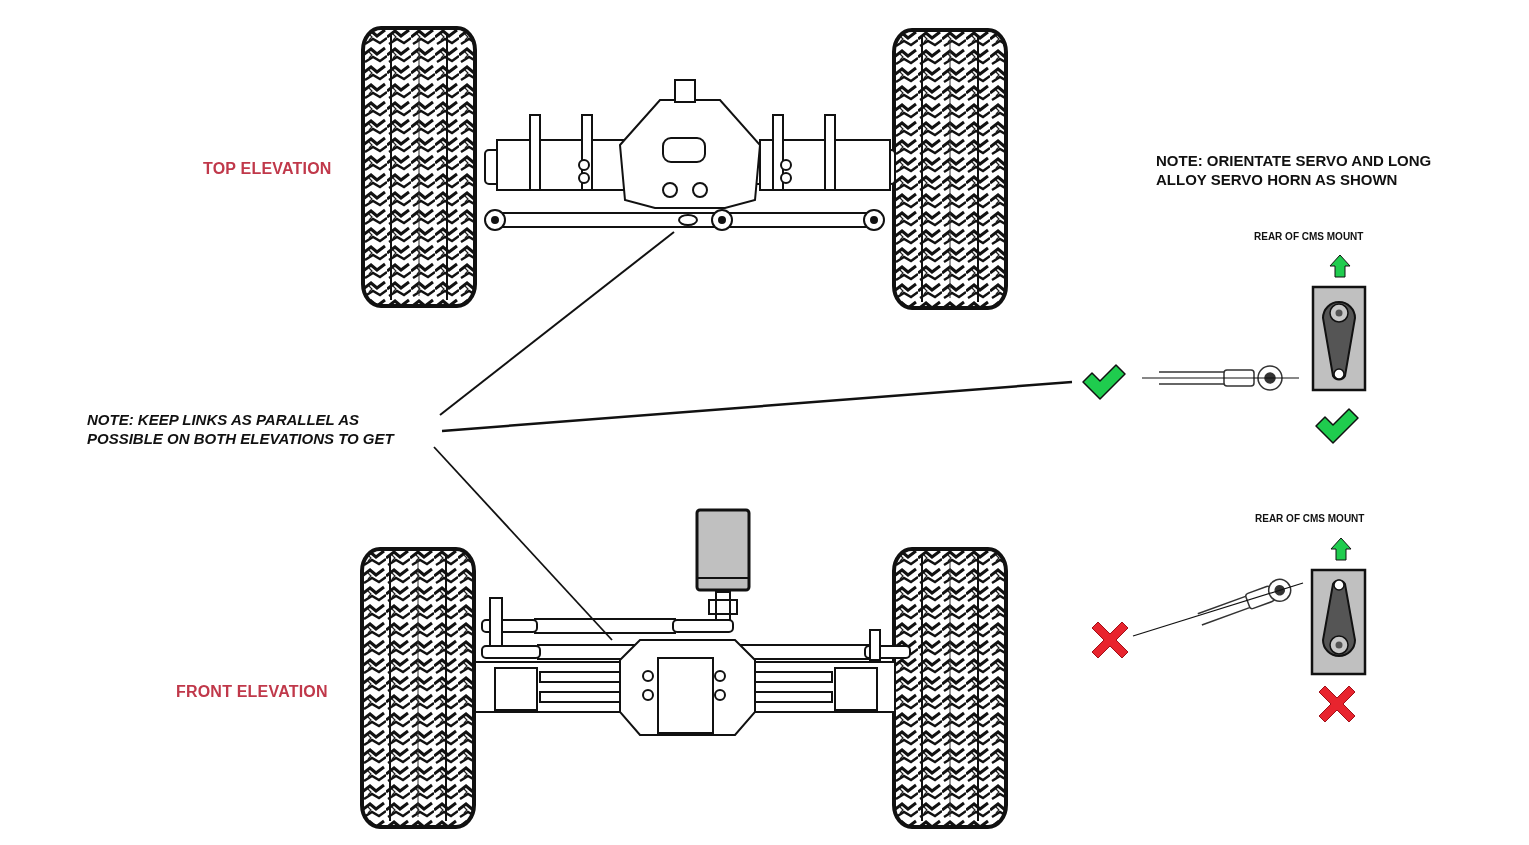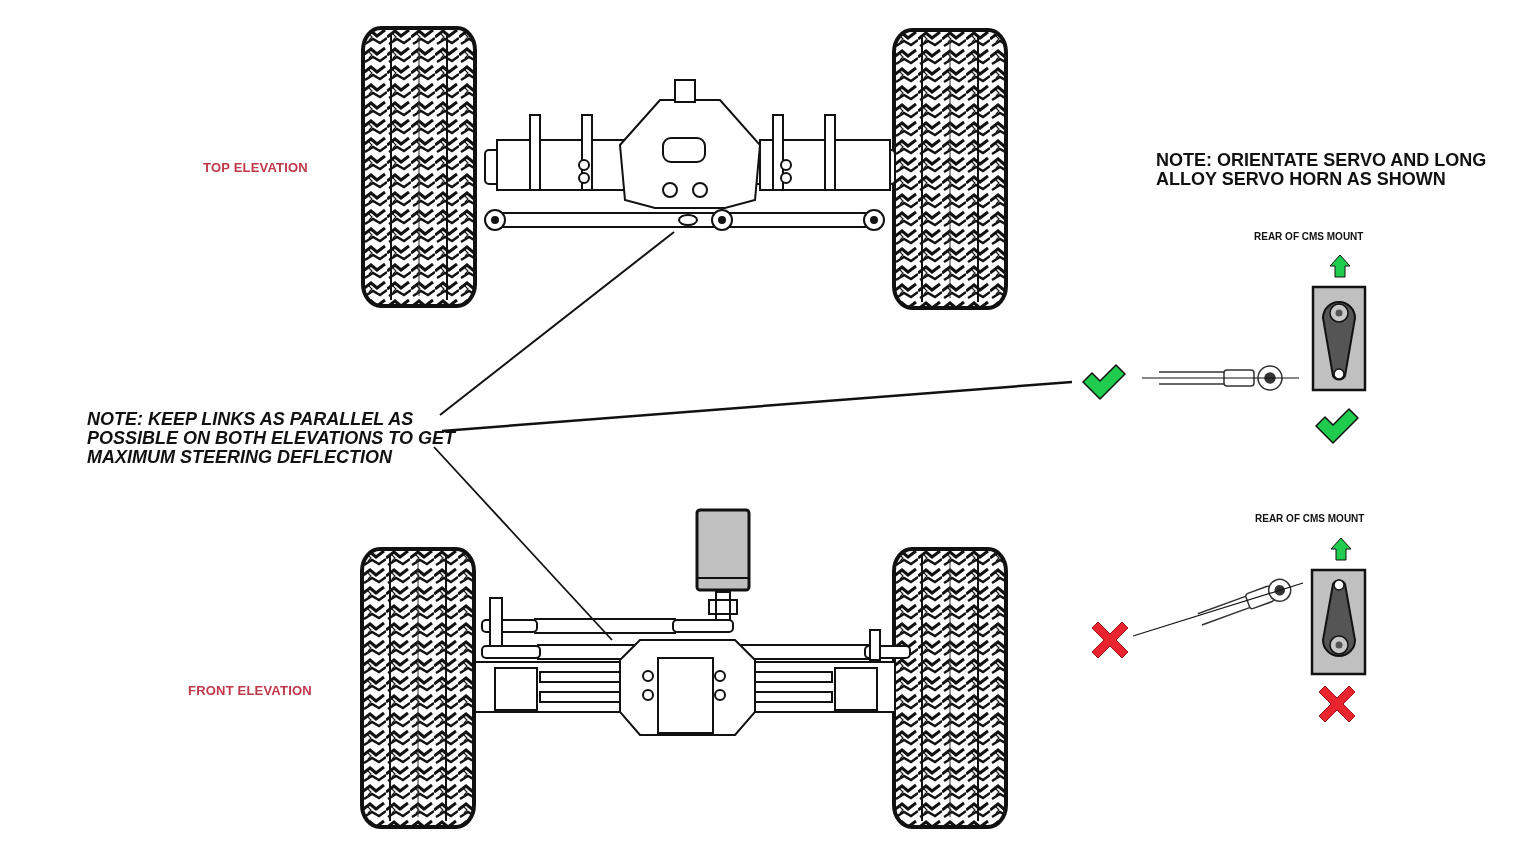"TOP ELEVATION" .red-label { font-size: 13px -> 16px }
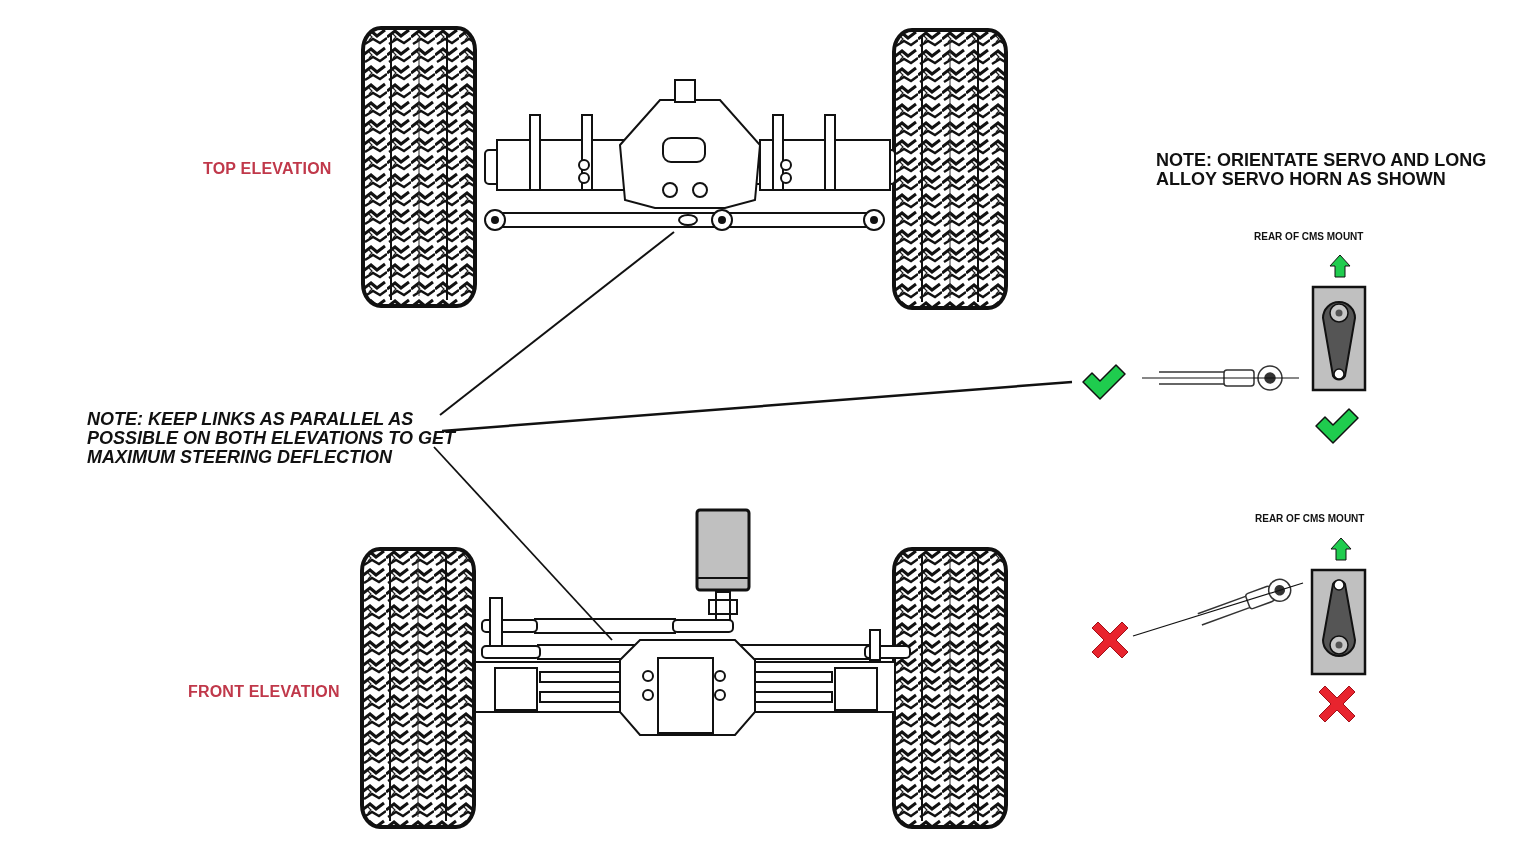"NOTE: ORIENTATE SERVO AND LONG" .note { font-size: 18px -> 15px }
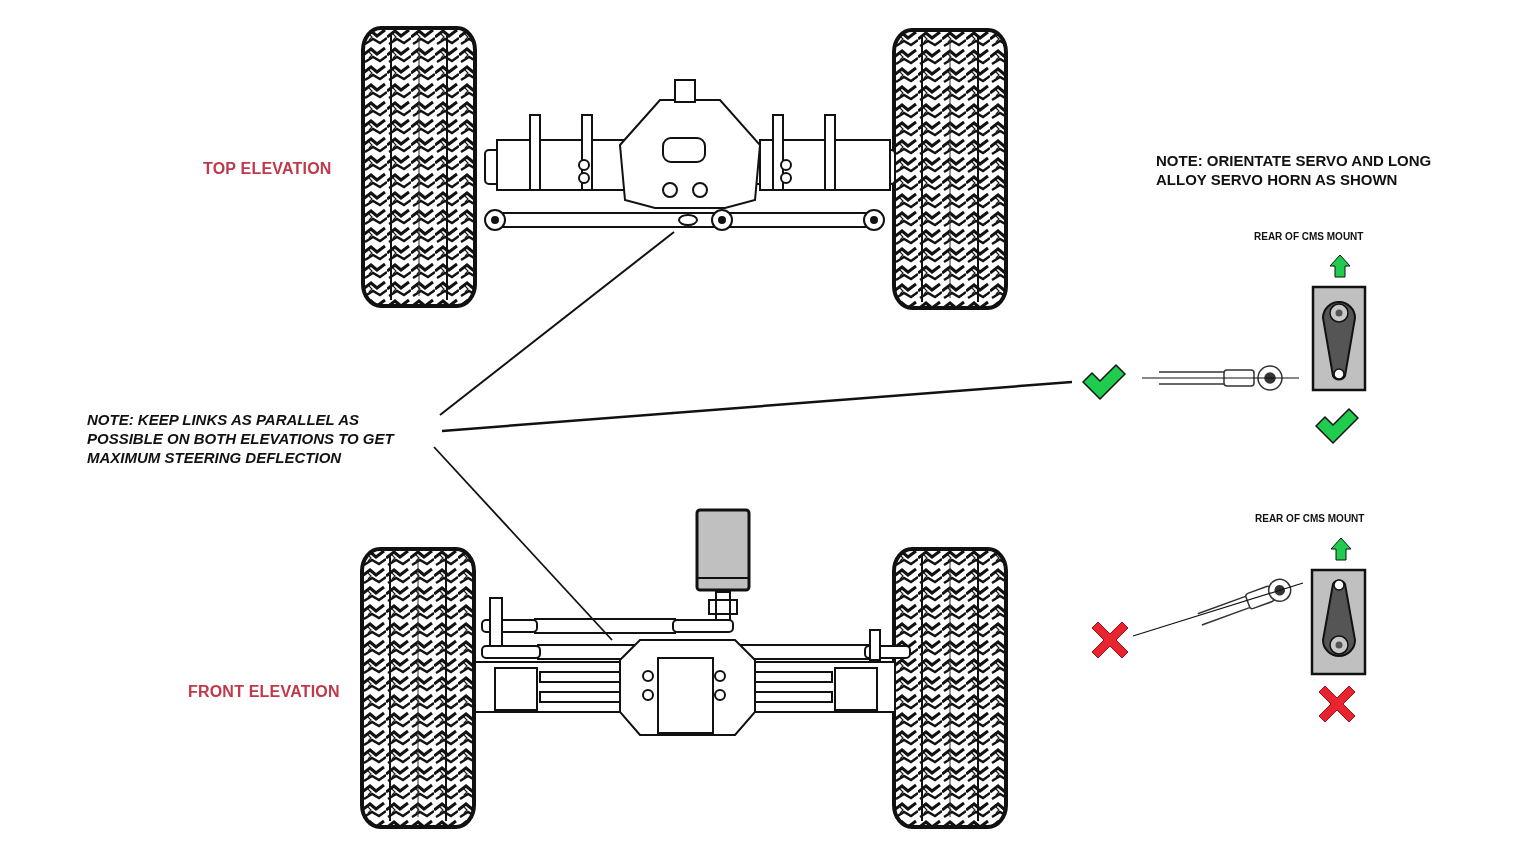"MAXIMUM STEERING DEFLECTION" div { html: <div>MAXIMUM STEERING DEFLECTION</div> -> none }
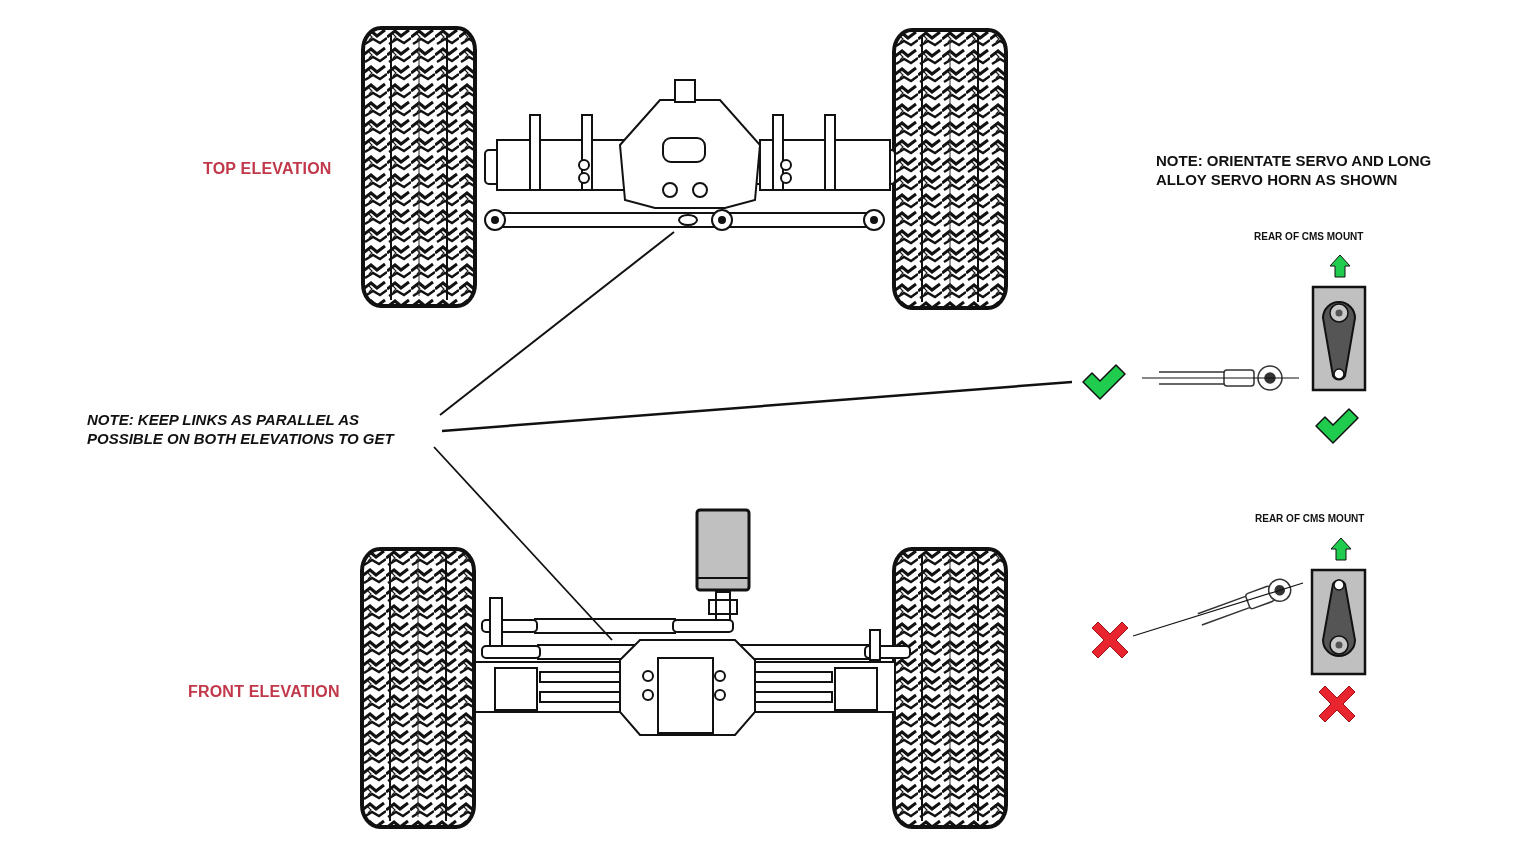"FRONT ELEVATION" div.label { left: 188px -> 176px }
